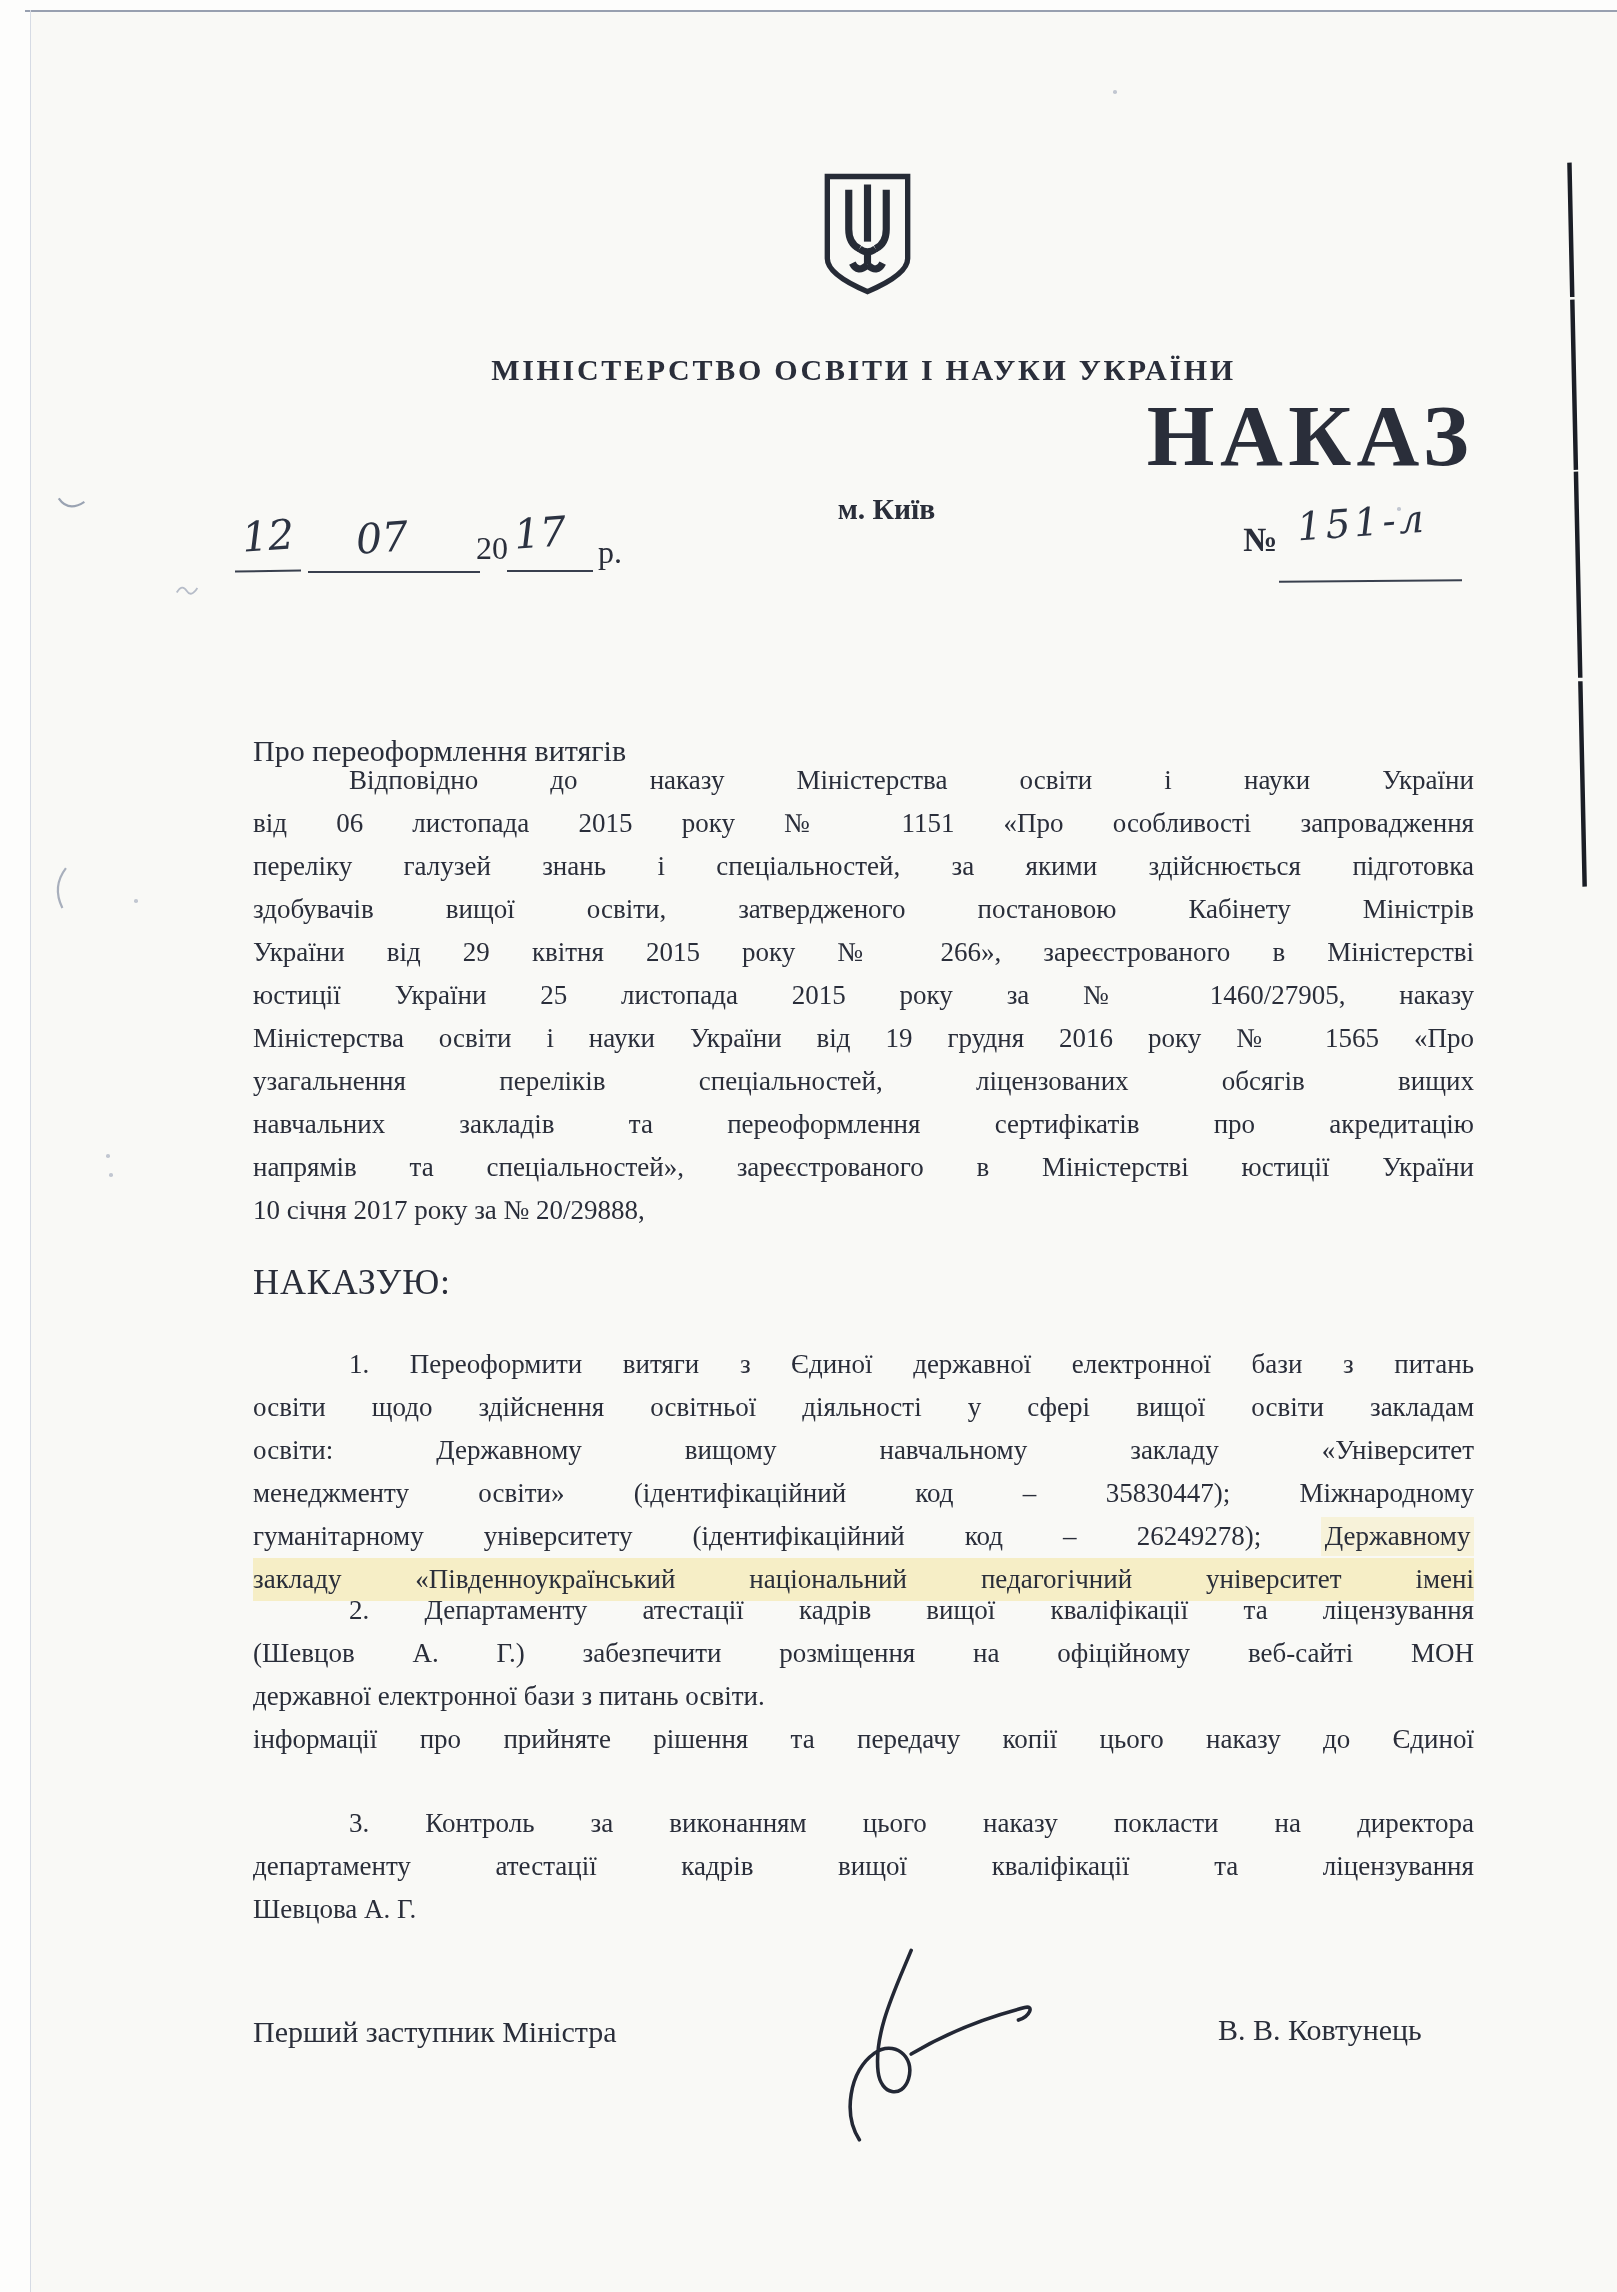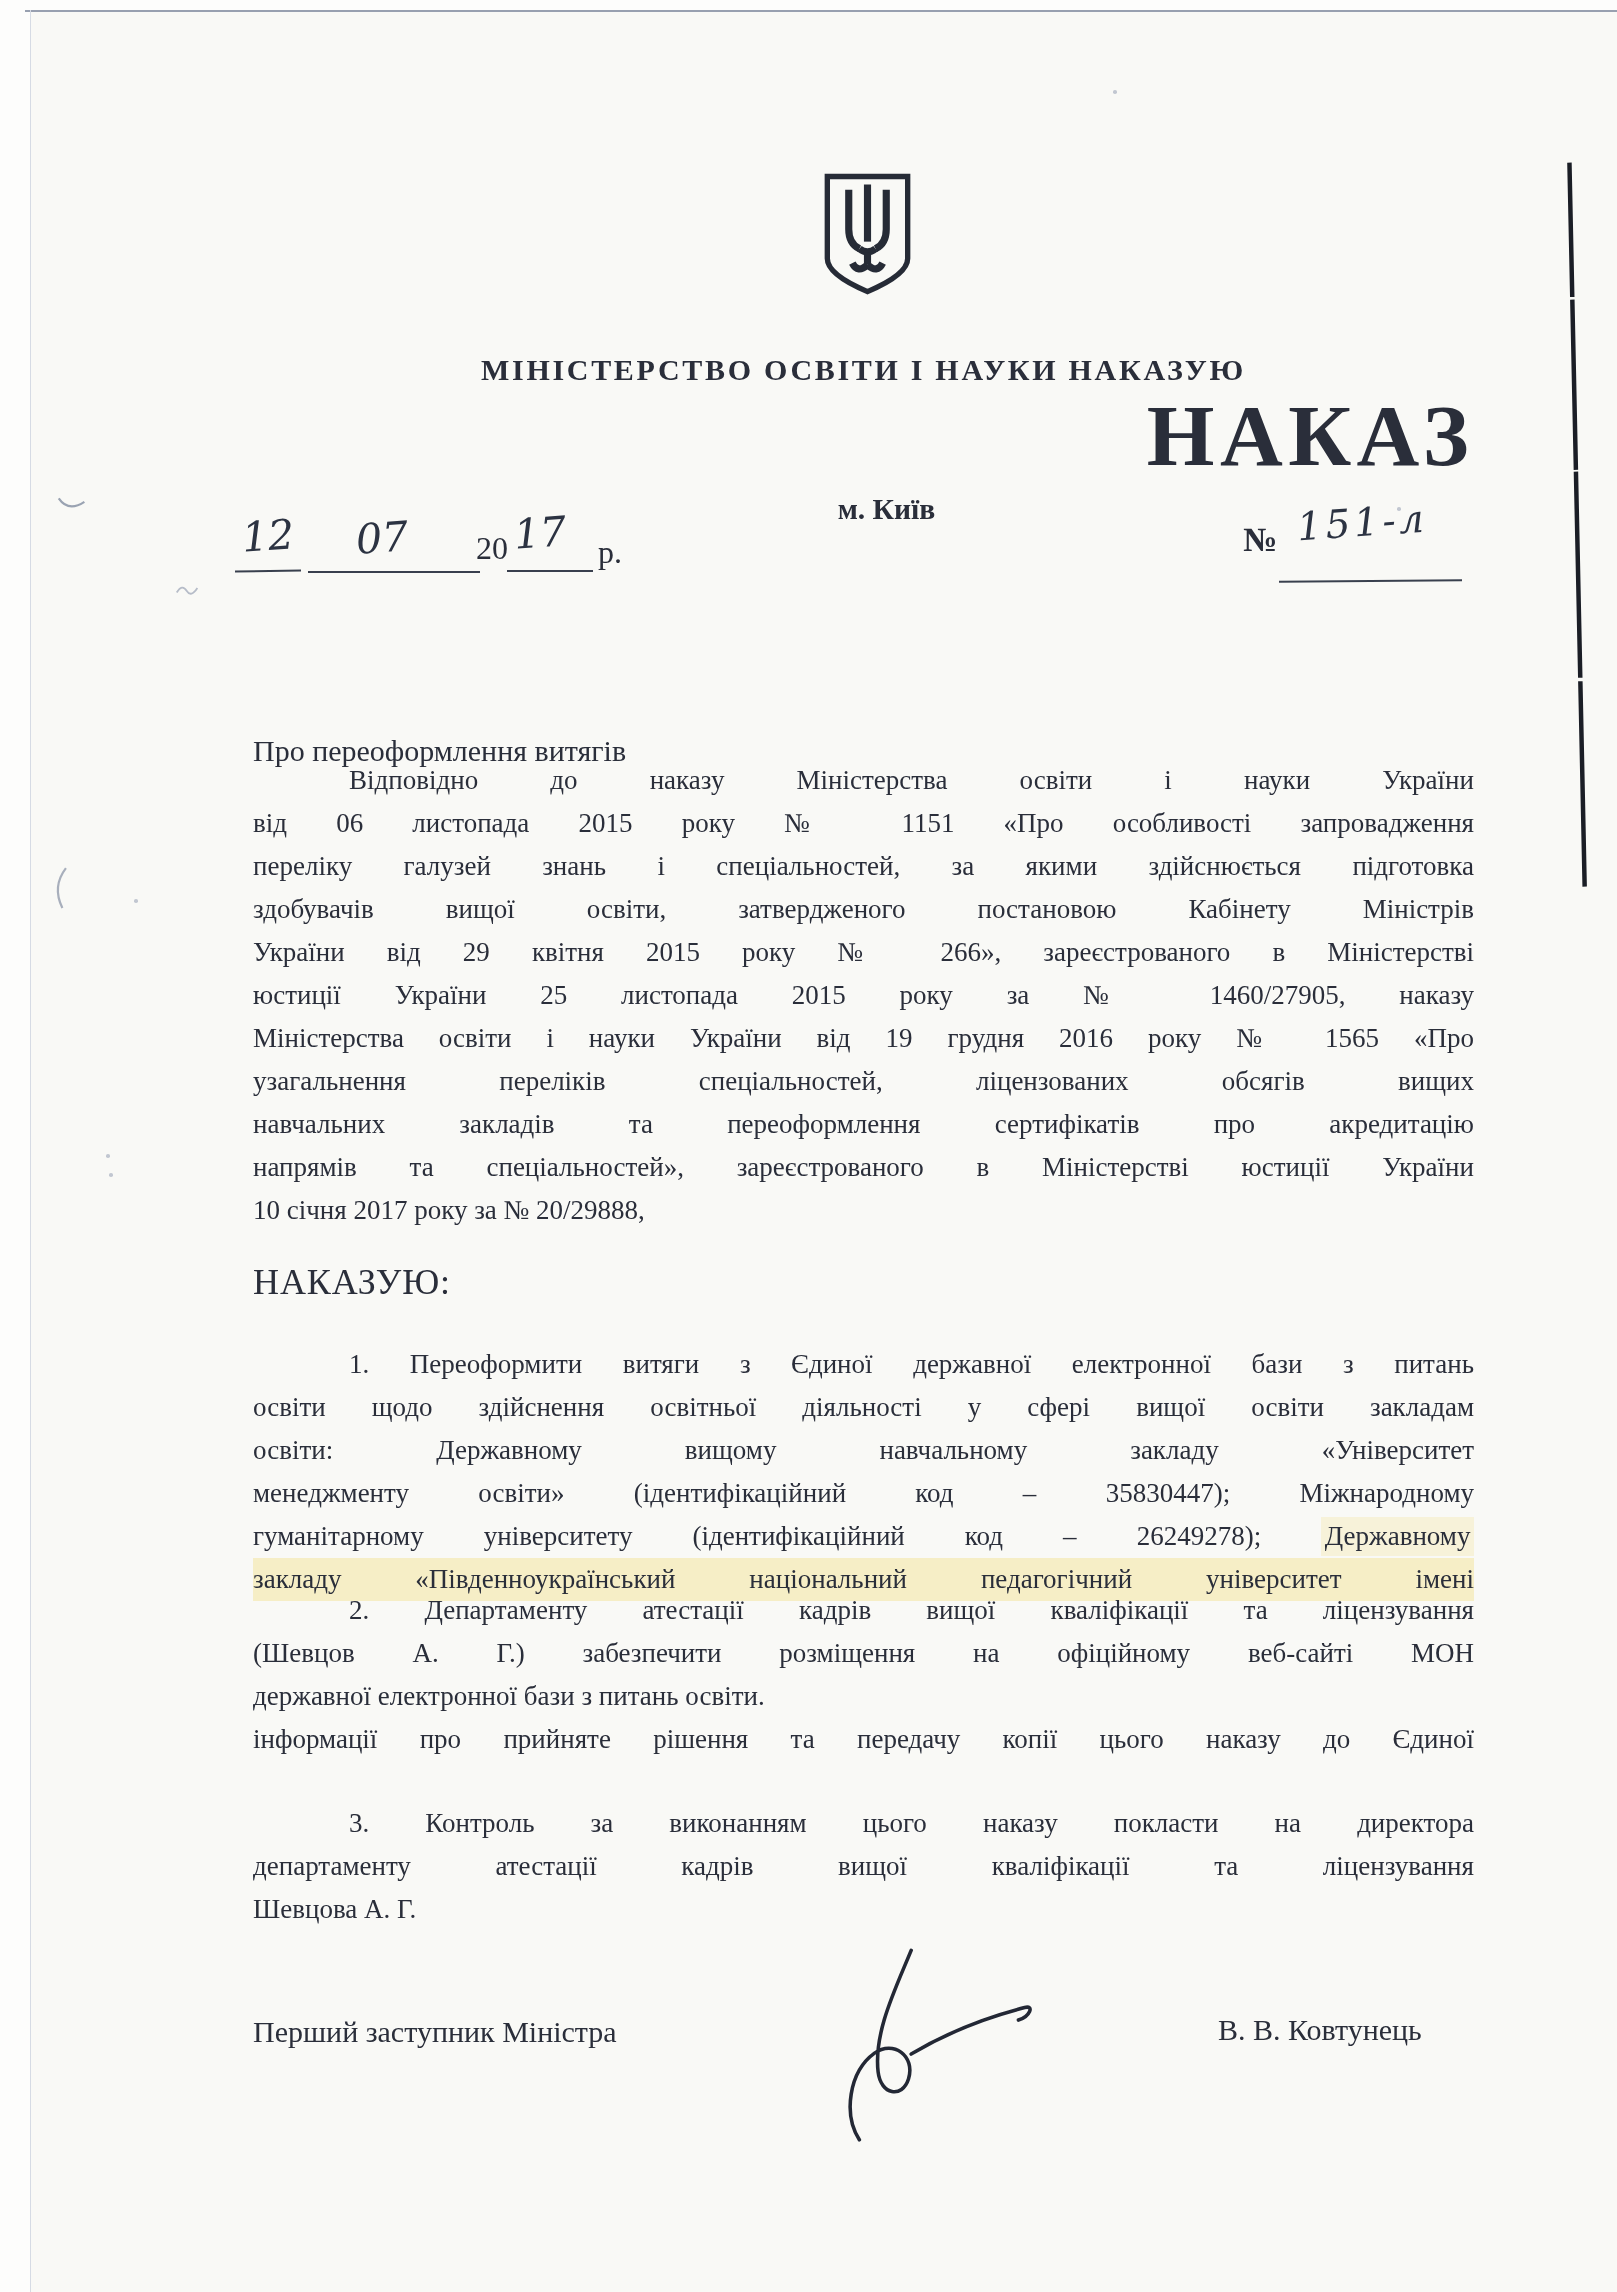"МІНІСТЕРСТВО ОСВІТИ І НАУКИ НАКАЗУЮ" div.abs { text: НАКАЗУЮ -> УКРАЇНИ }
